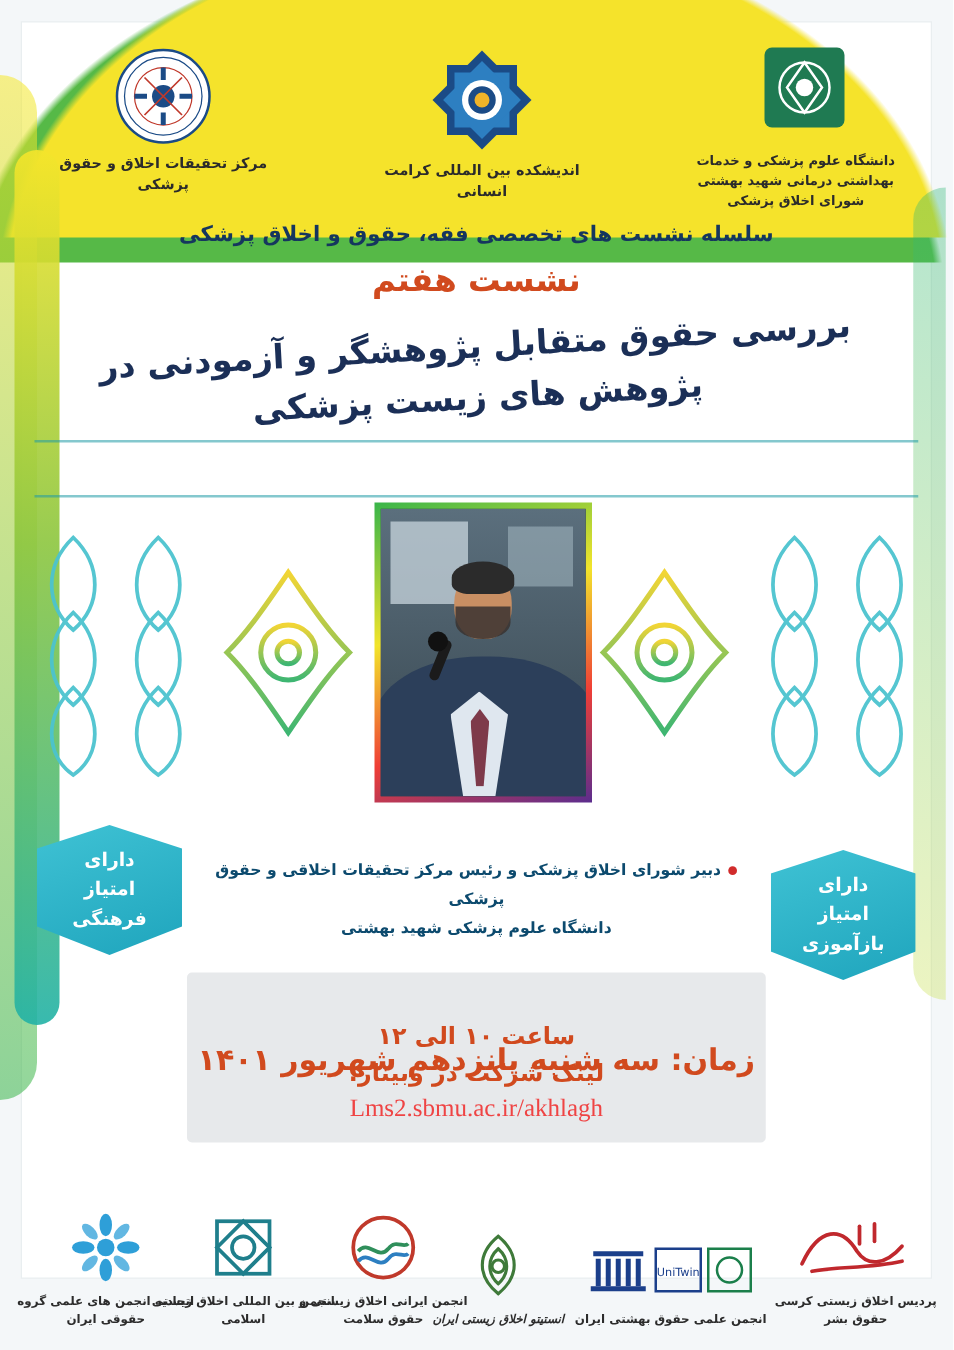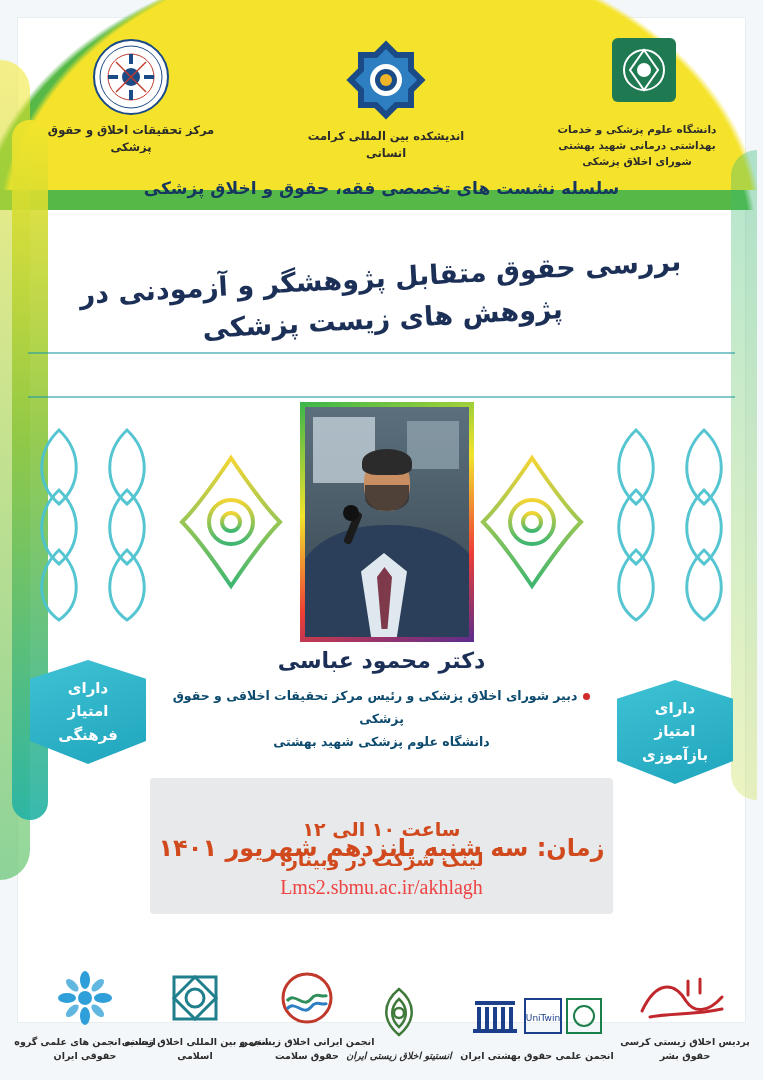"نشست هفتم" div.session-no { html: none -> <div>نشست هفتم</div> }
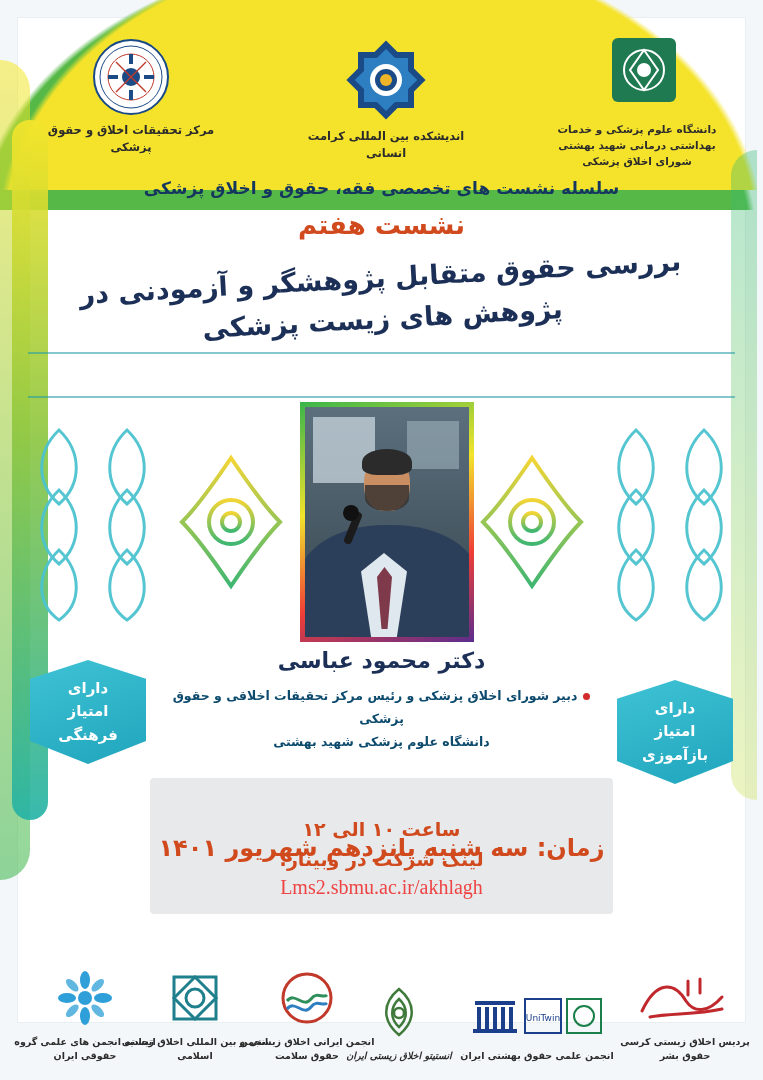"دکتر محمود عباسی" div.speaker-name { html: <div>دکتر محمود عباسی</div> -> none }
